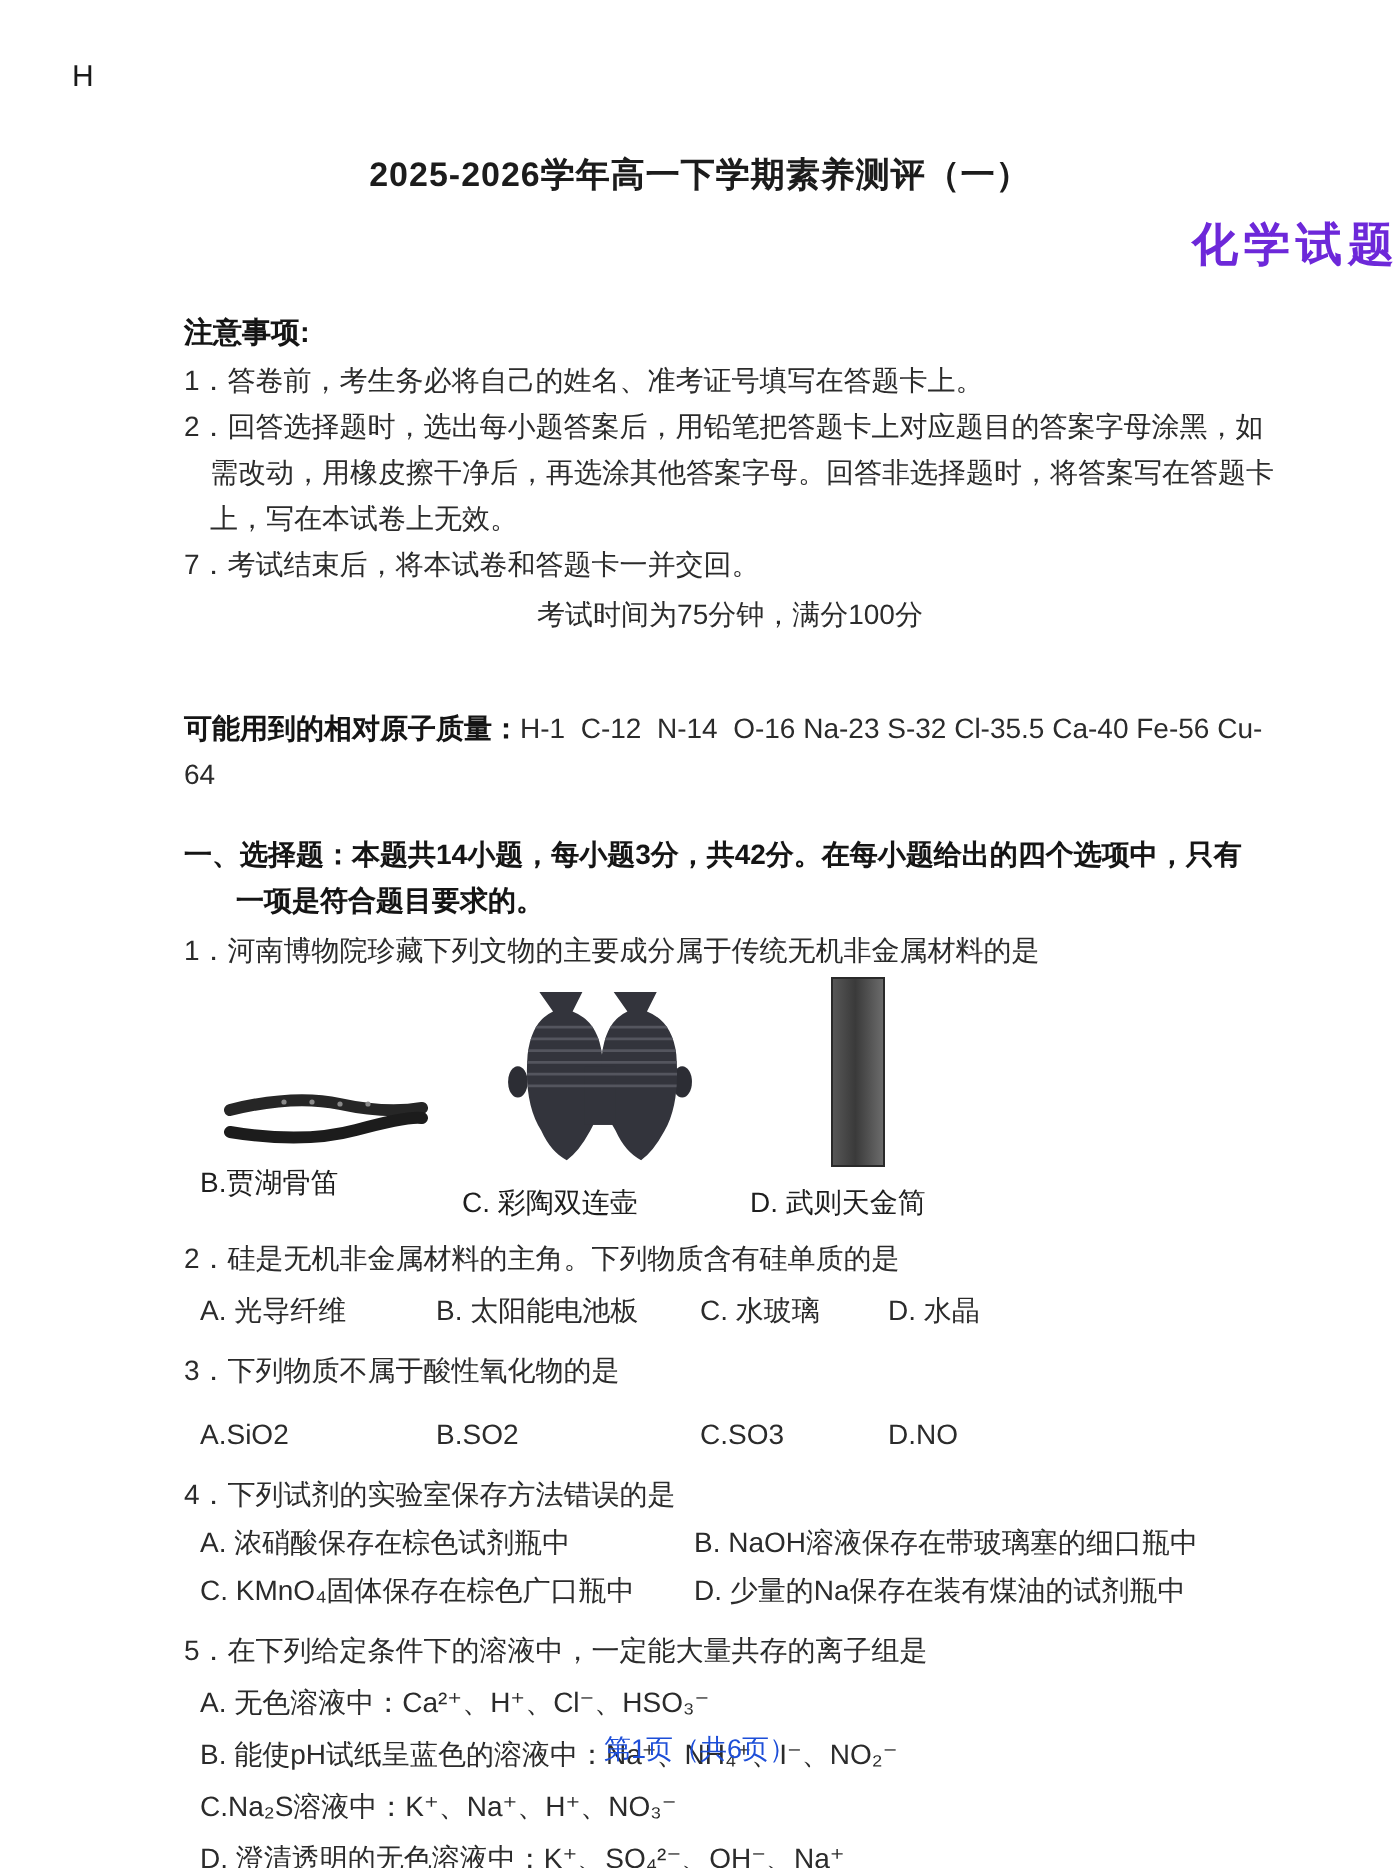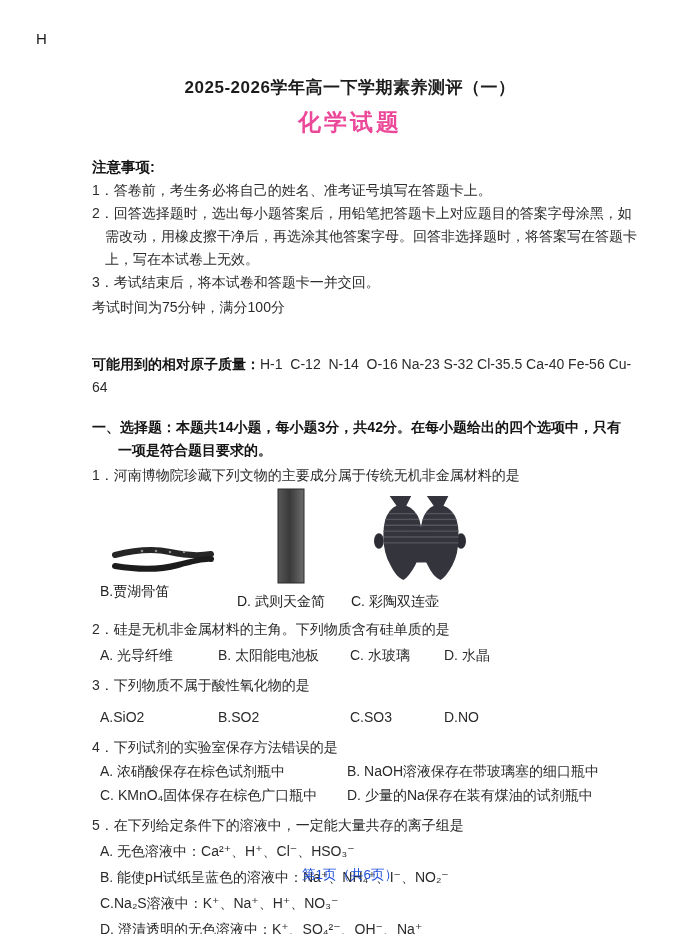"化学试题" .title-line2 { color: #ec4899 -> #6d28d9; text-align: none -> right }
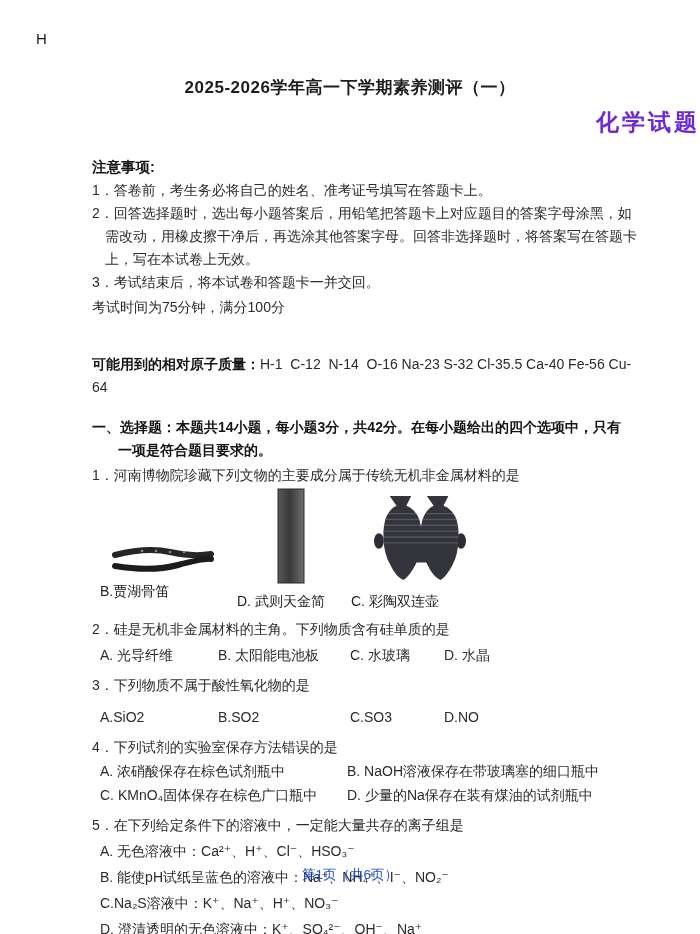"3．考试结束后，将本试卷和答题卡一并交回。" div.hang { text: 3 -> 7 }
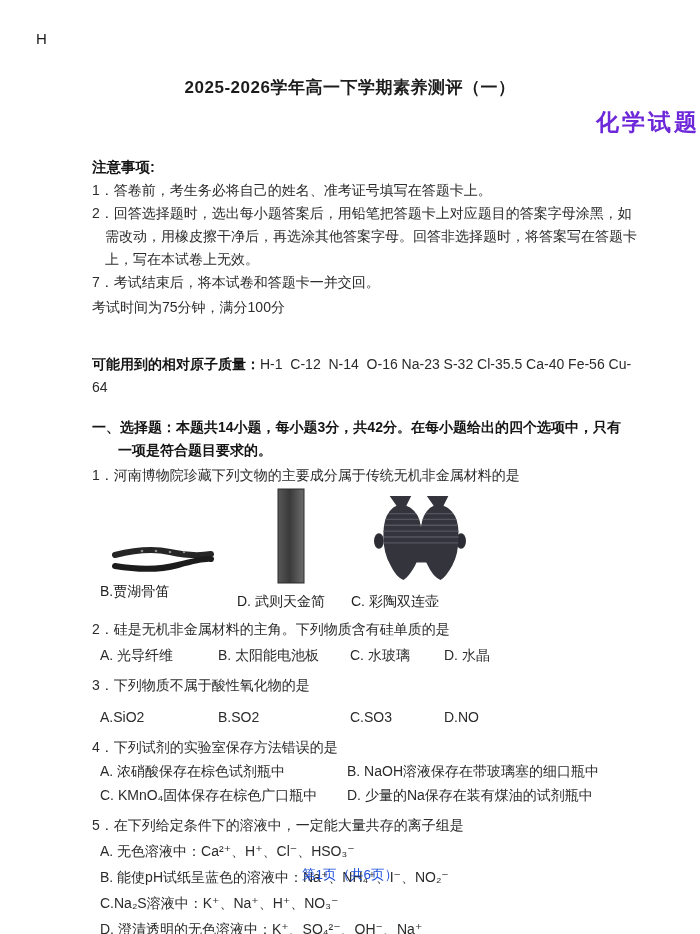"考试时间为75分钟，满分100分" .exam-info { text-align: none -> center }
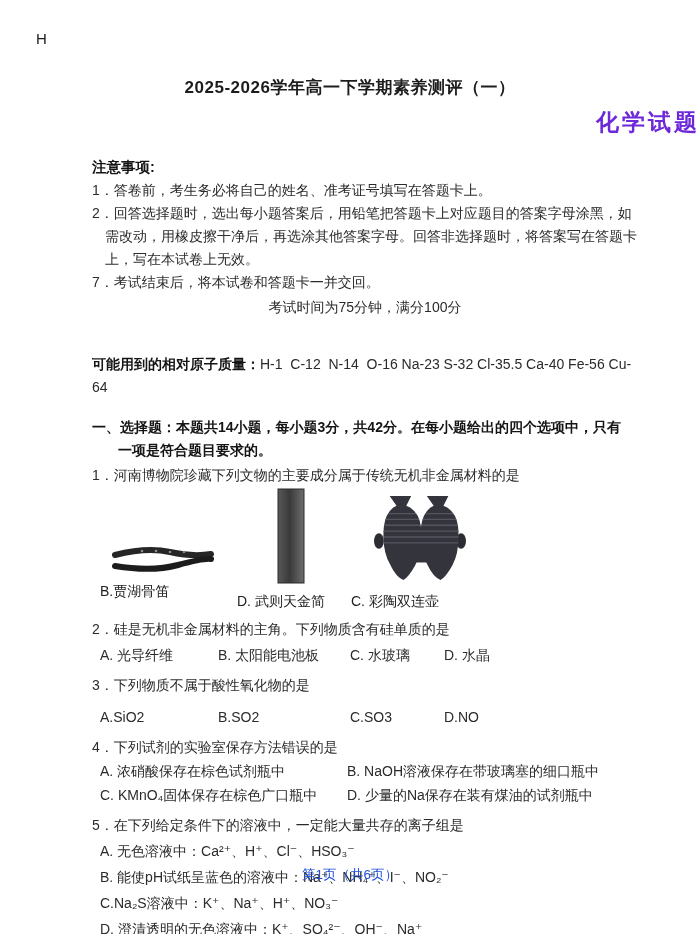"D. 武则天金简" div.figure { order: before "C. 彩陶双连壶" -> after "C. 彩陶双连壶" }
